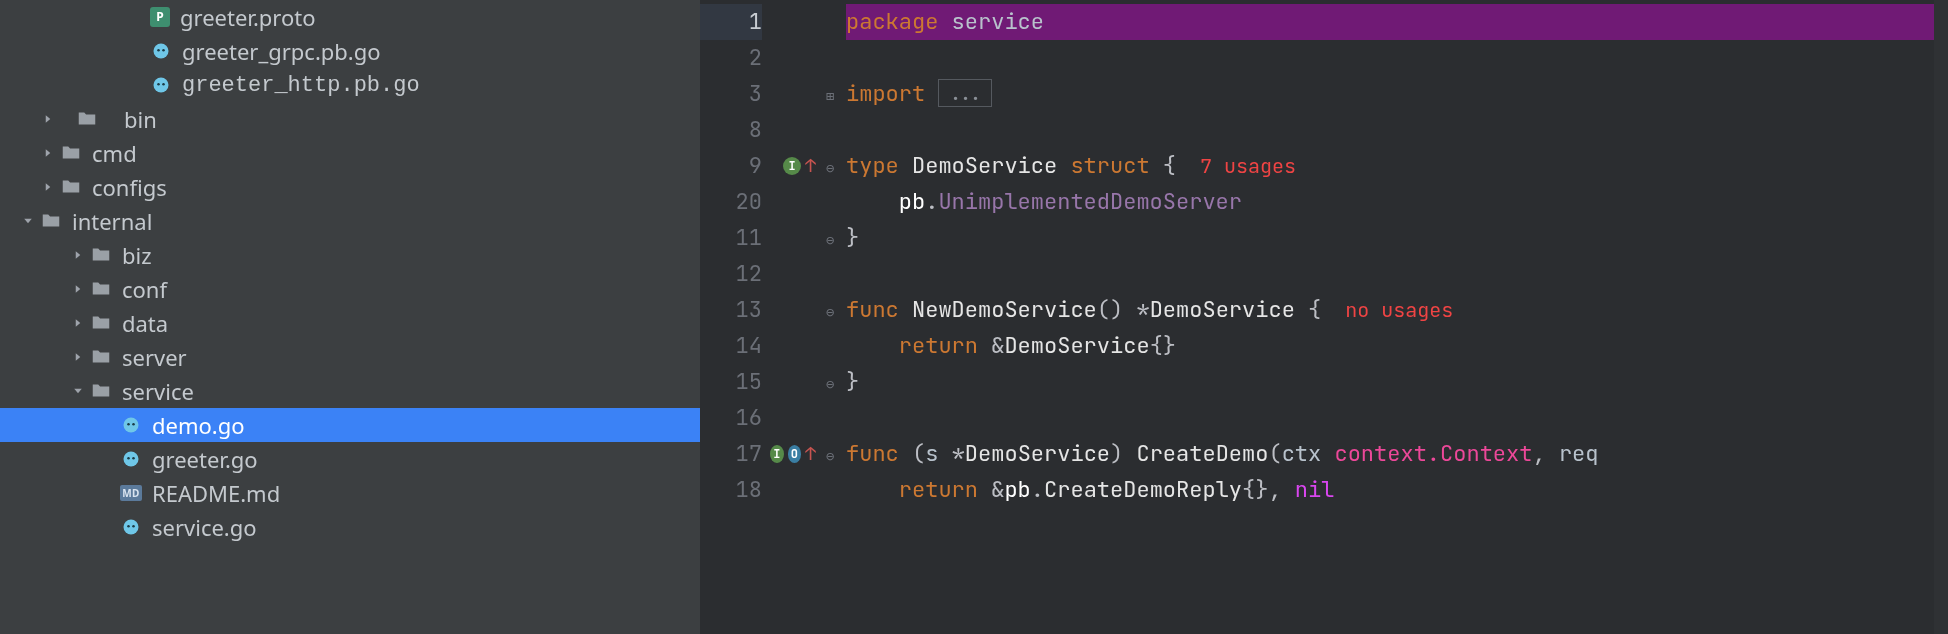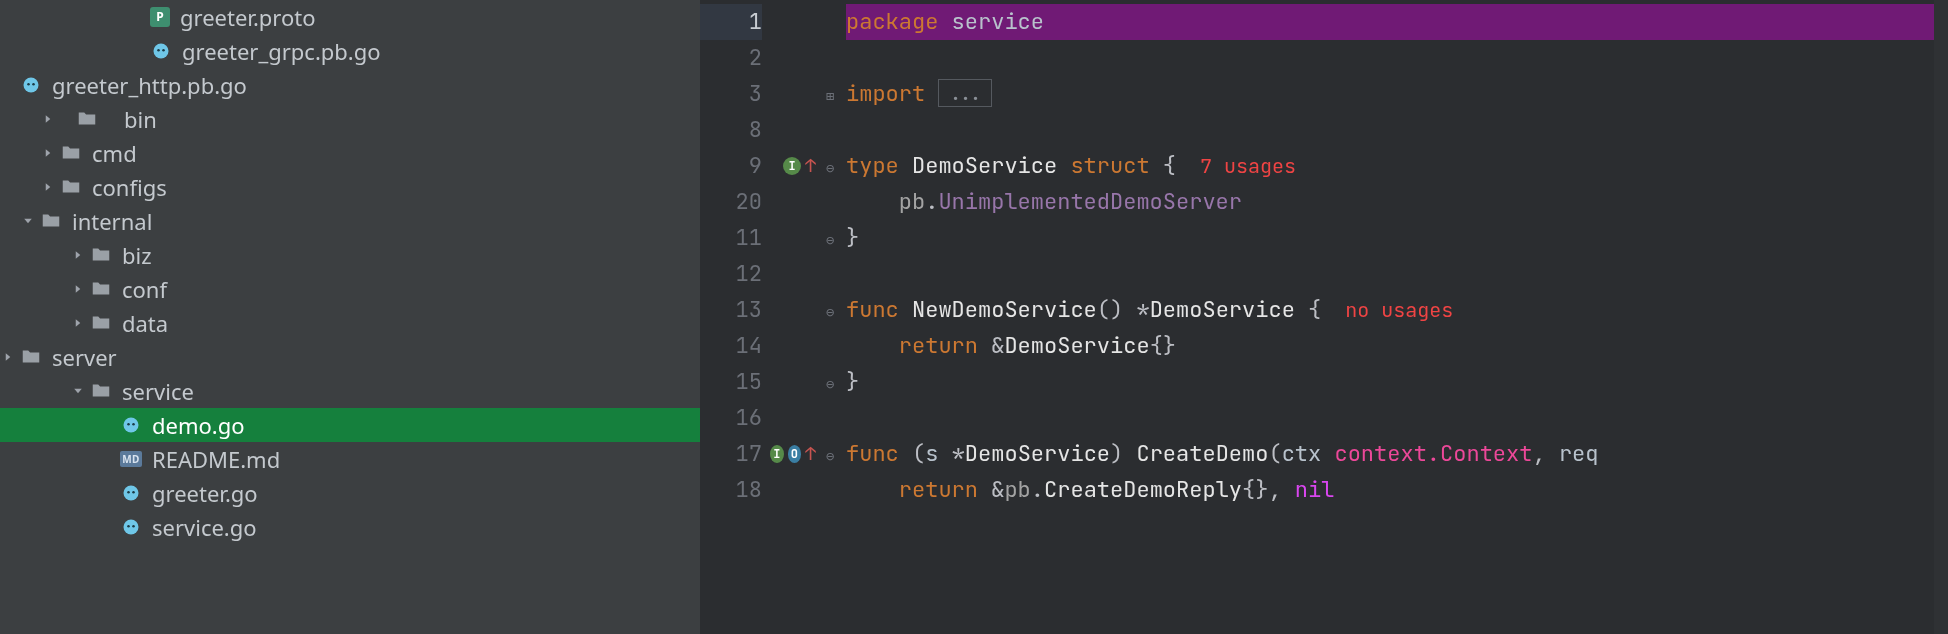"greeter_http.pb.go" div.tree-row { font-family: none -> Liberation Mono, monospace; padding-left: none -> 130px }
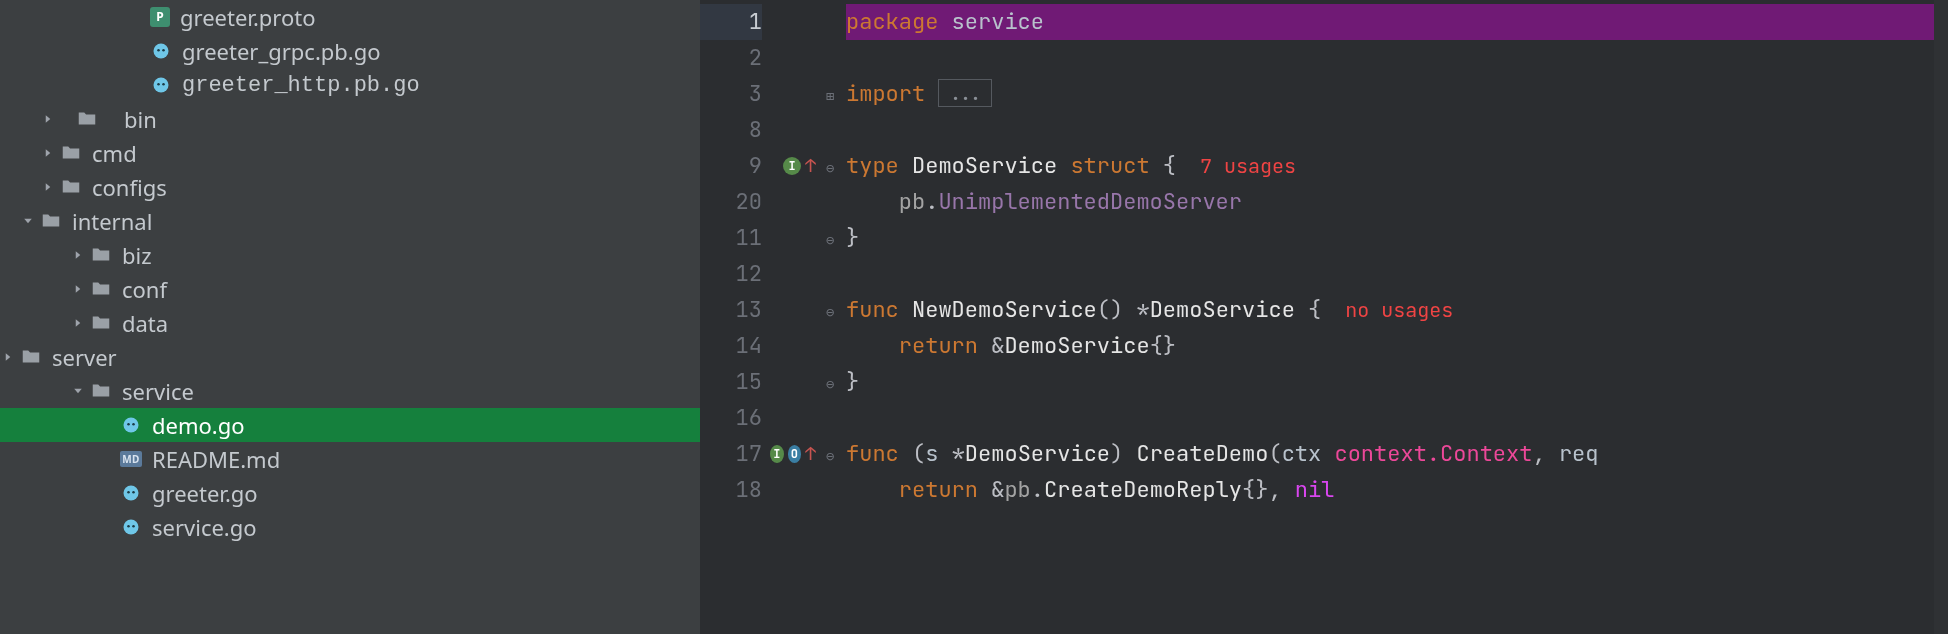"pb" .pkg { color: #a3a3a3 -> #ffffff }
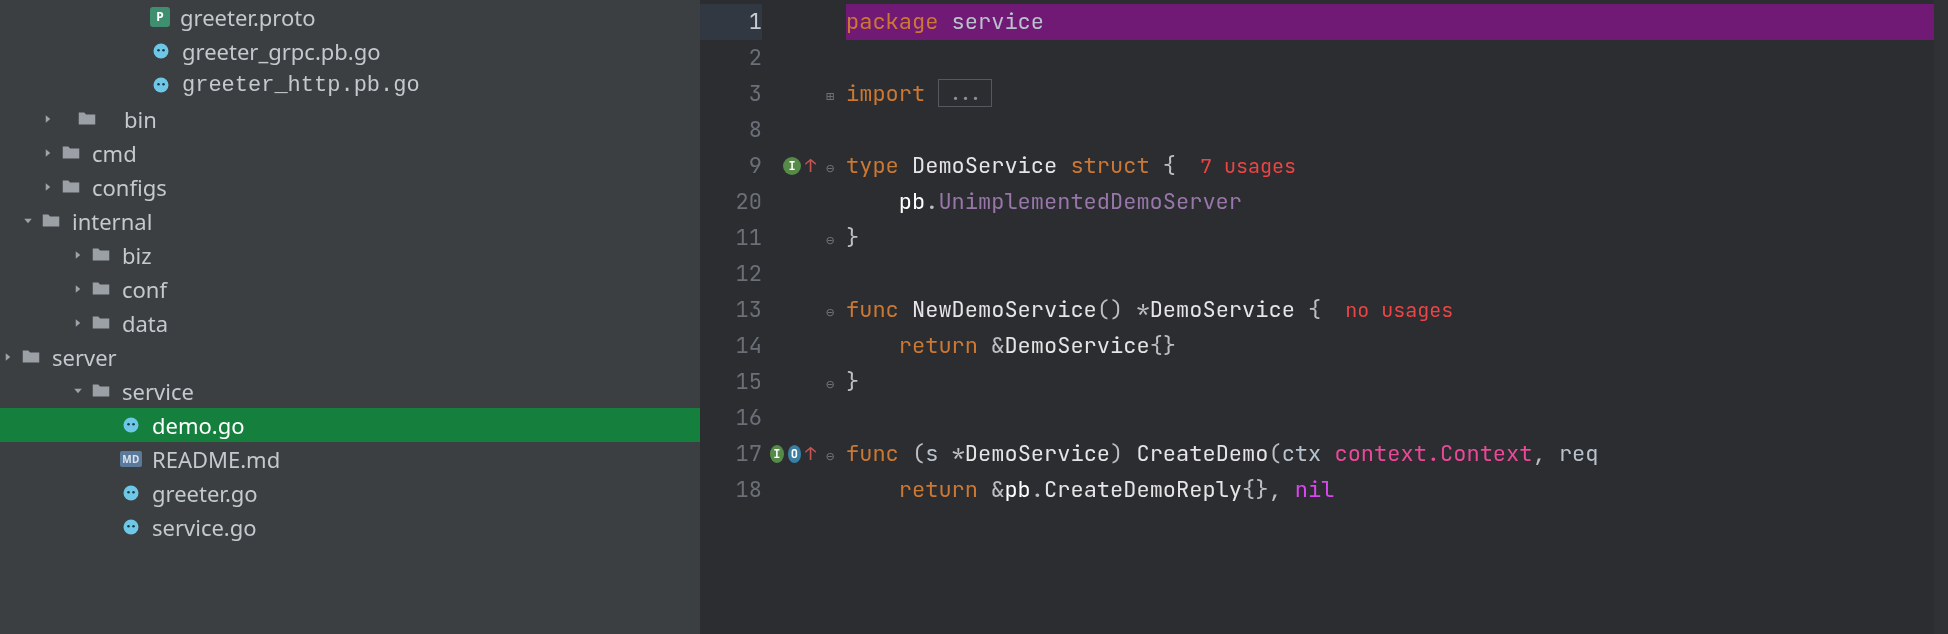"server" div.tree-row { padding-left: none -> 70px }
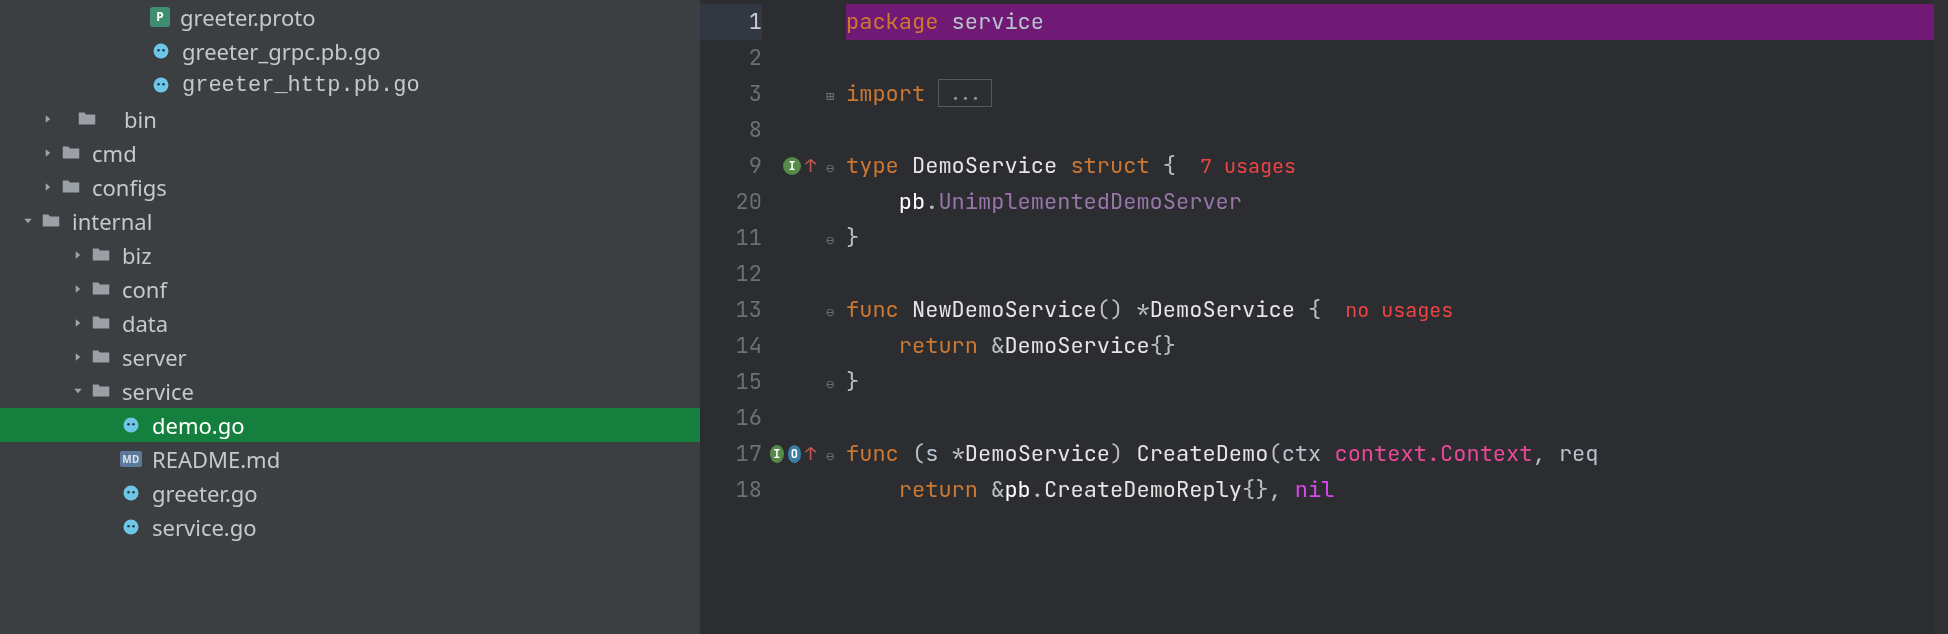"demo.go" .tree-row.selected { background: #15803d -> #3b82f6 }
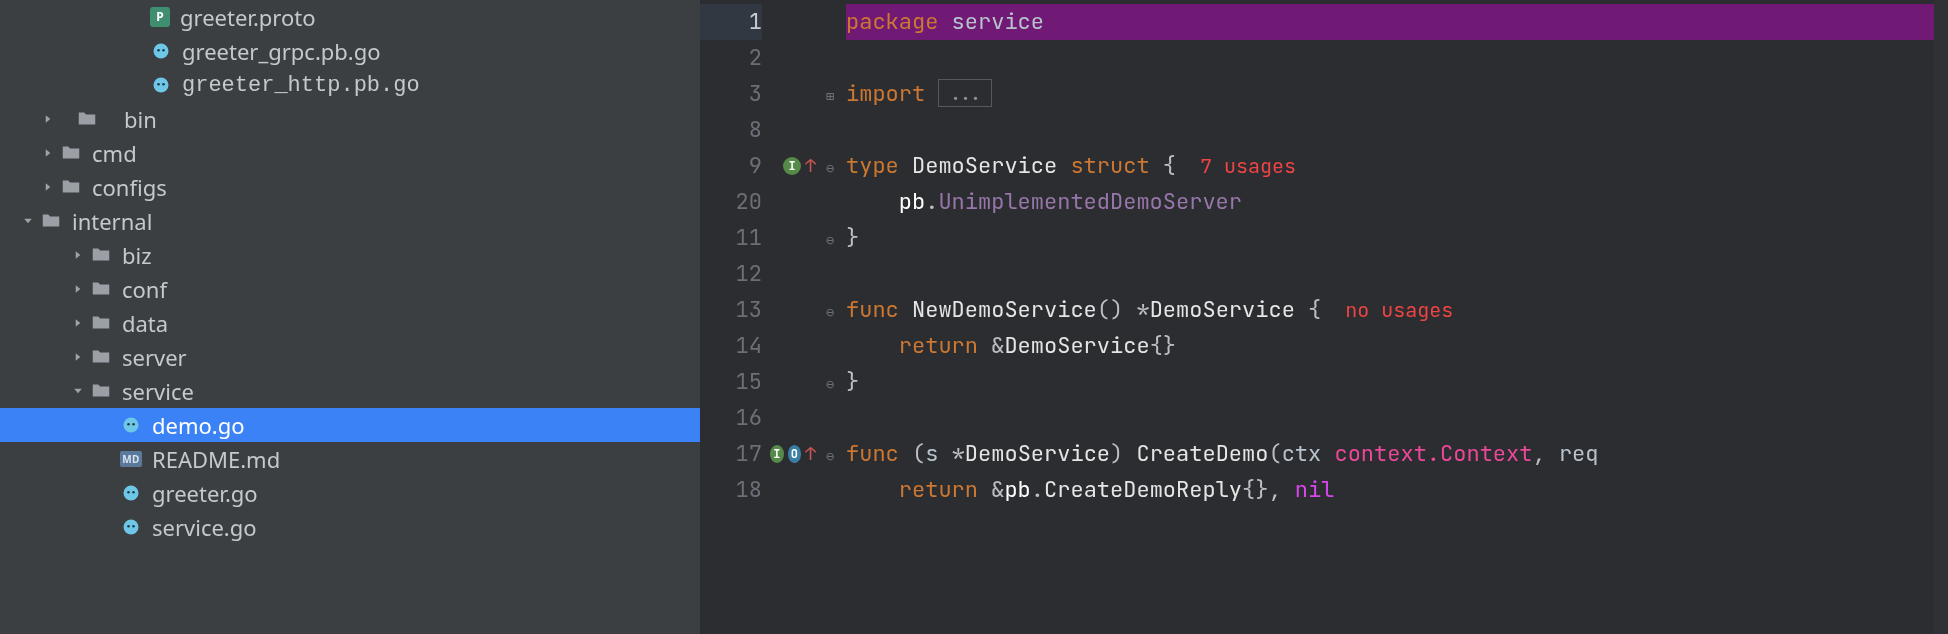"MD" div.tree-row { order: before "greeter.go" -> after "greeter.go" }
